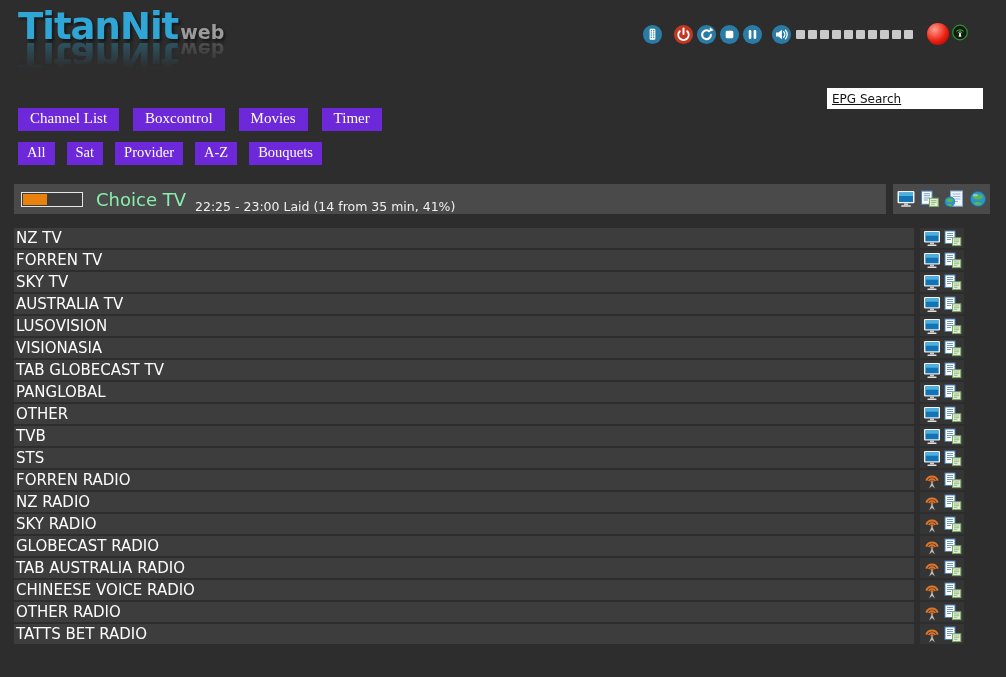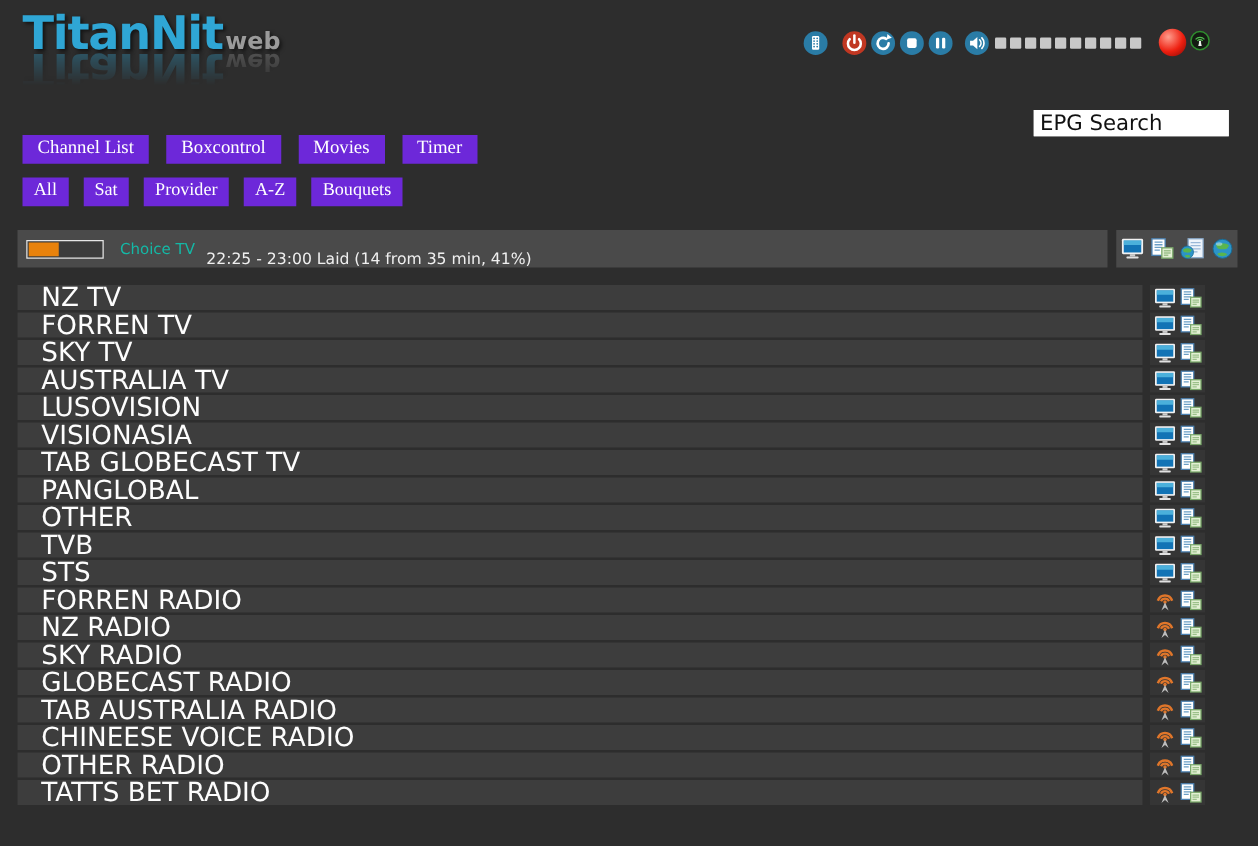"EPG Search" .epg-search { font-size: 17px -> 12px; text-decoration: none -> underline }
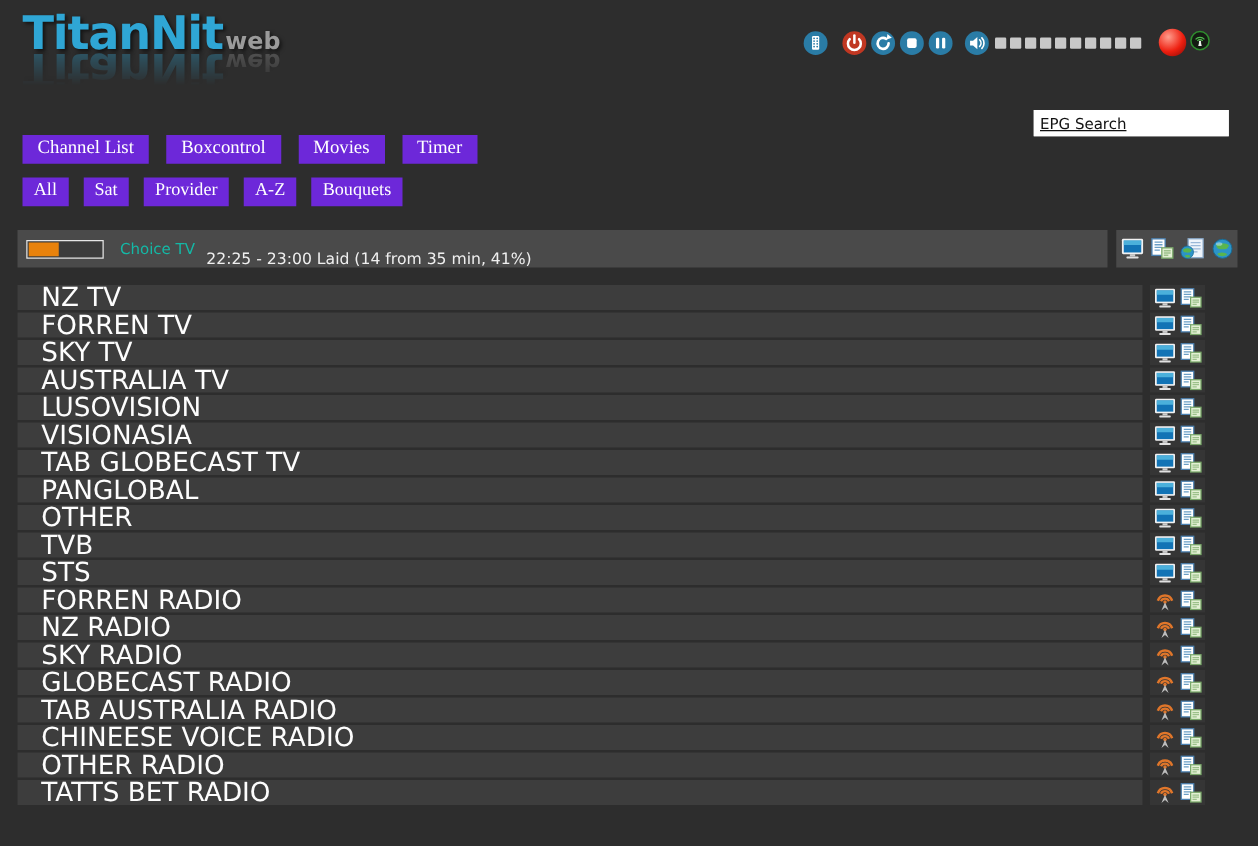"Choice TV" .now-channel { color: #14b8a6 -> #86efac; font-size: 12px -> 18px }
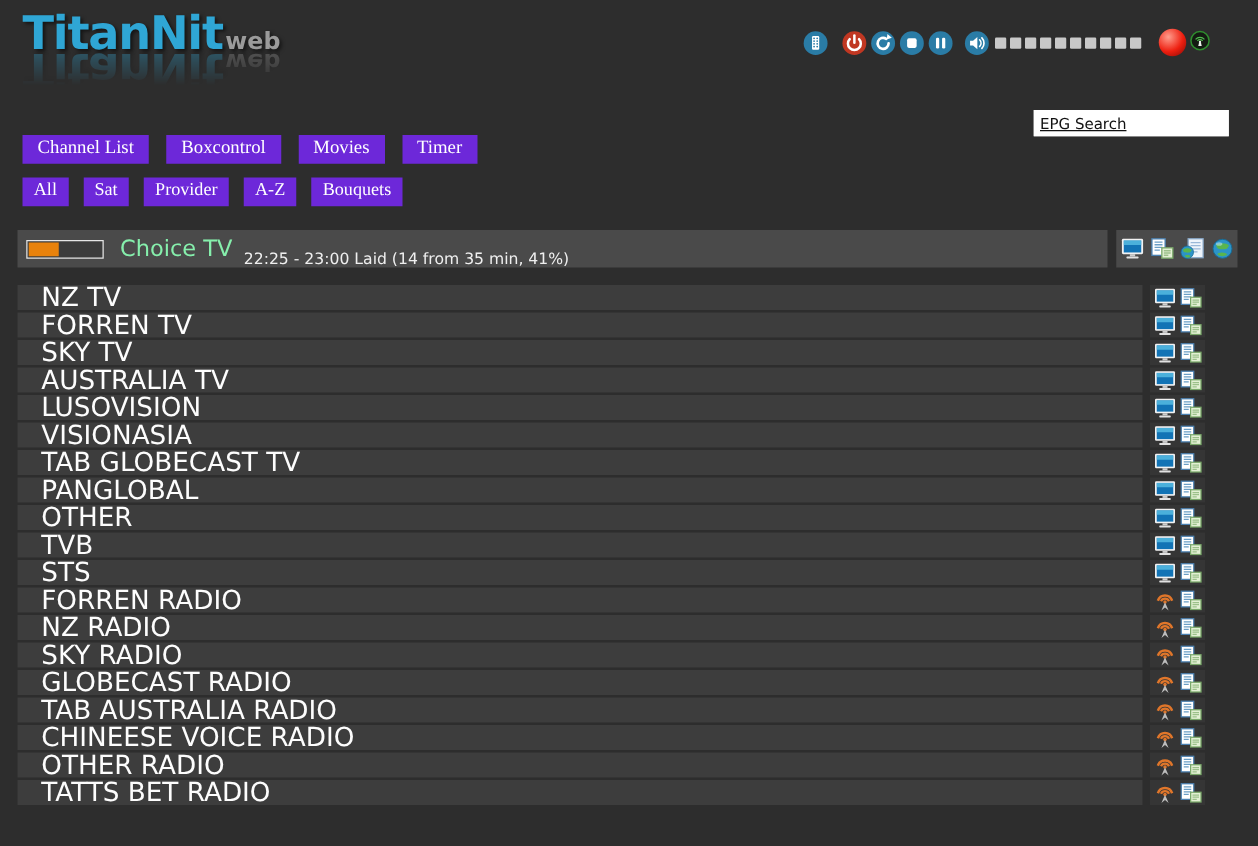"NZ TV" .ch-name { font-size: 21px -> 15px; padding-left: 19px -> 2px }
